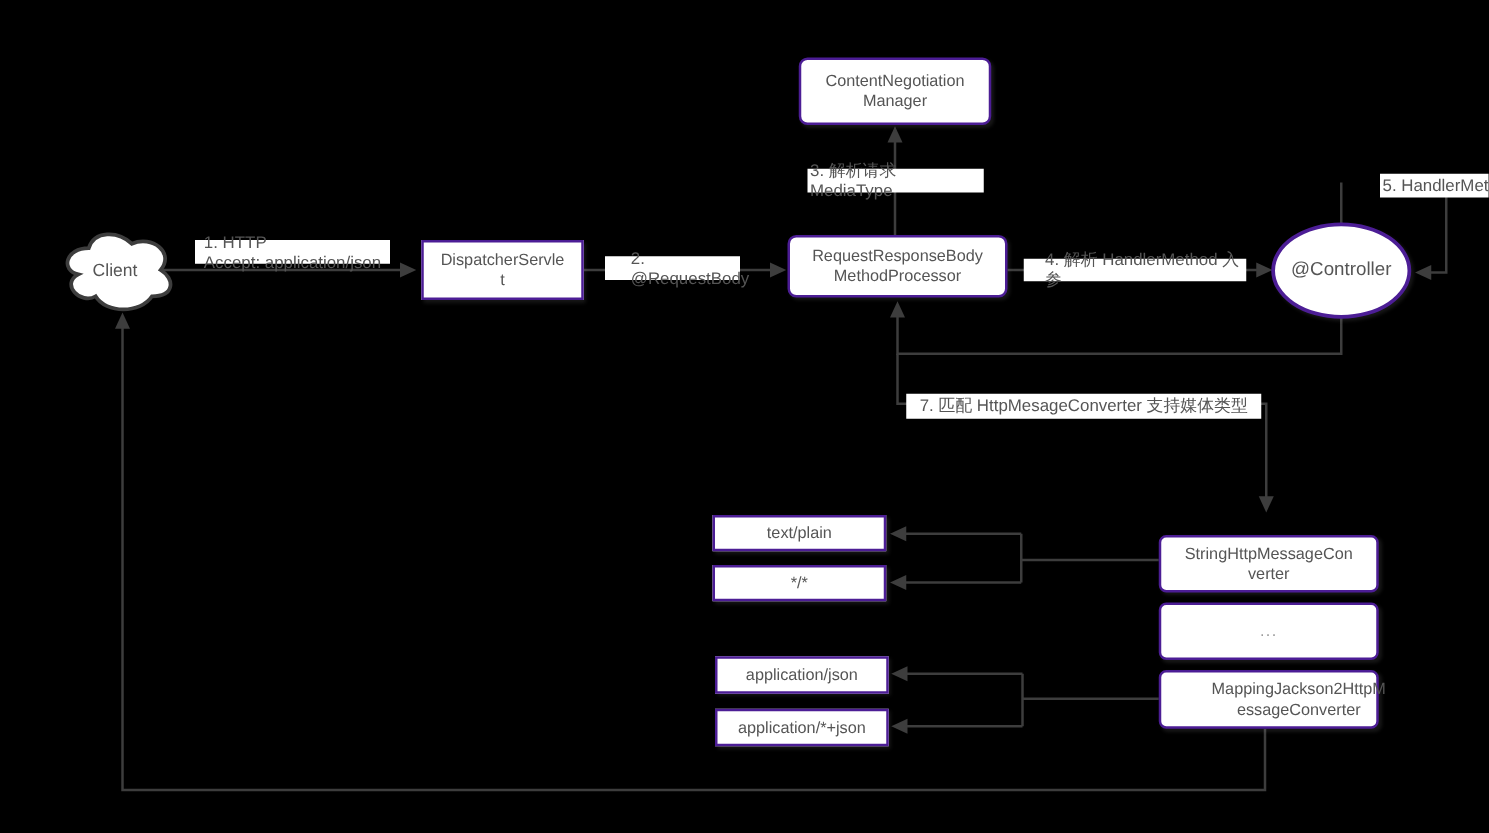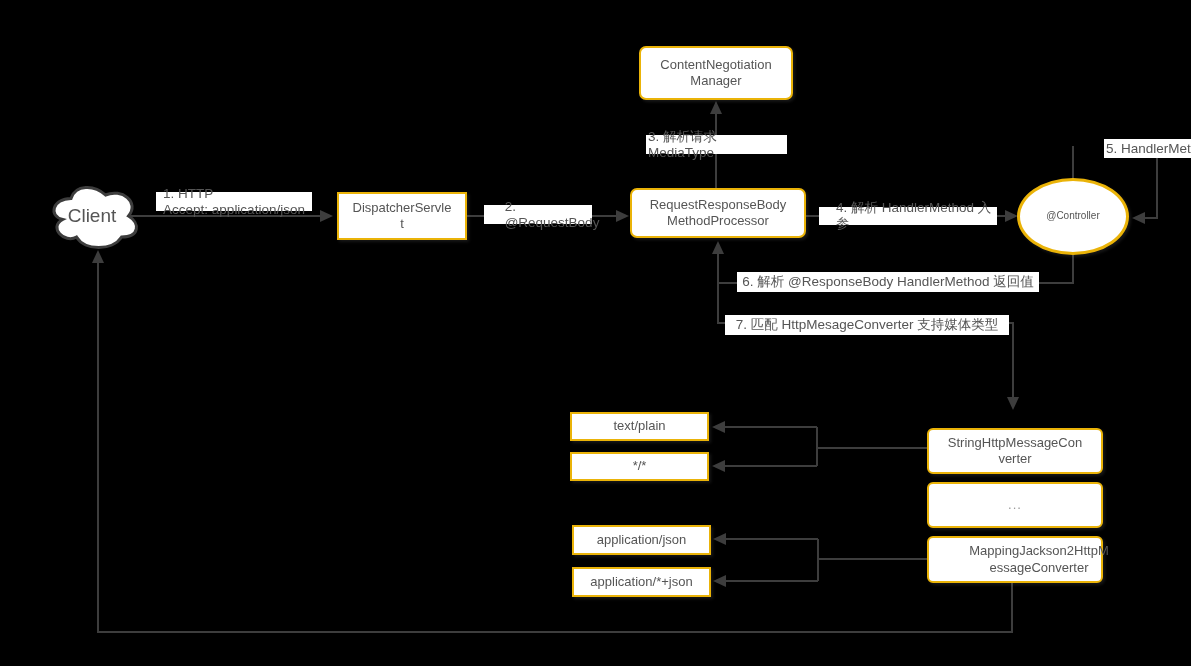"ContentNegotiation" .node { border: 2px solid #eab308 -> 2px solid #4c1d95 }
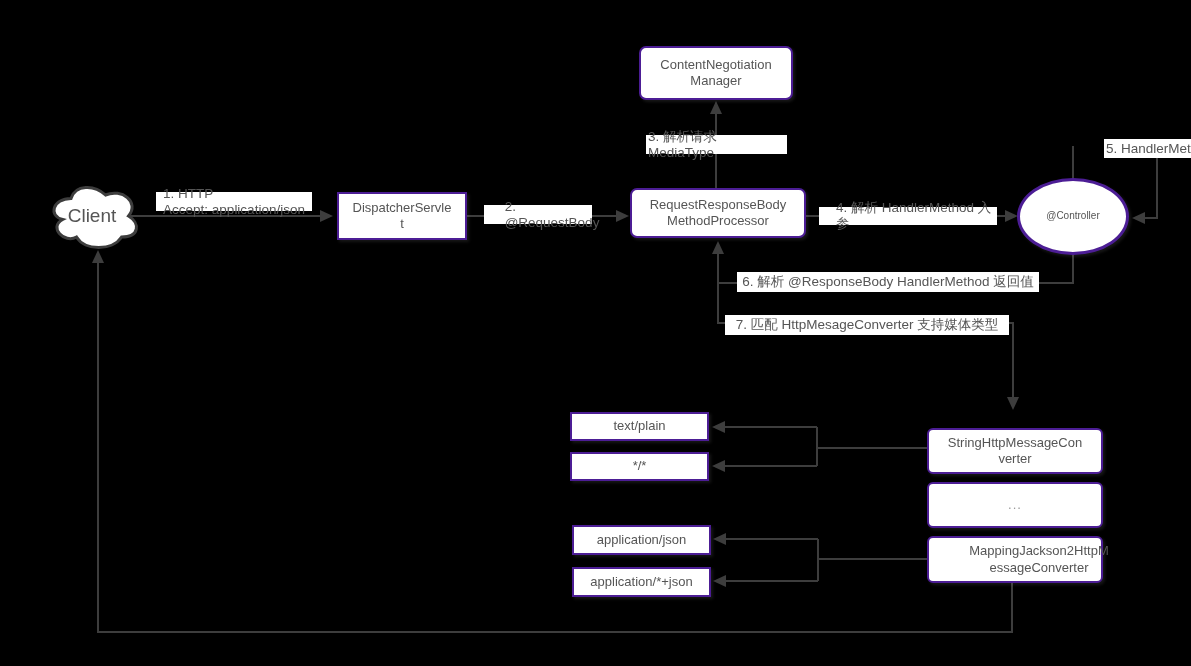"Client" .cloud-label { font-size: 19px -> 14px }
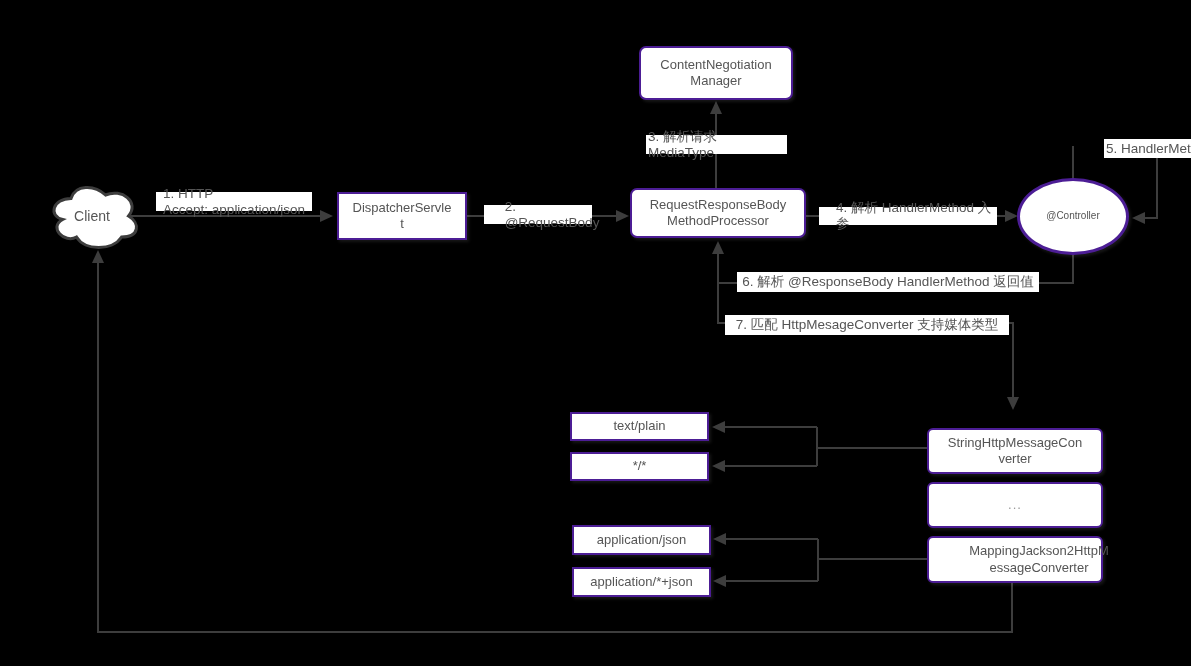"@Controller" .ellipse { font-size: 10px -> 15px }
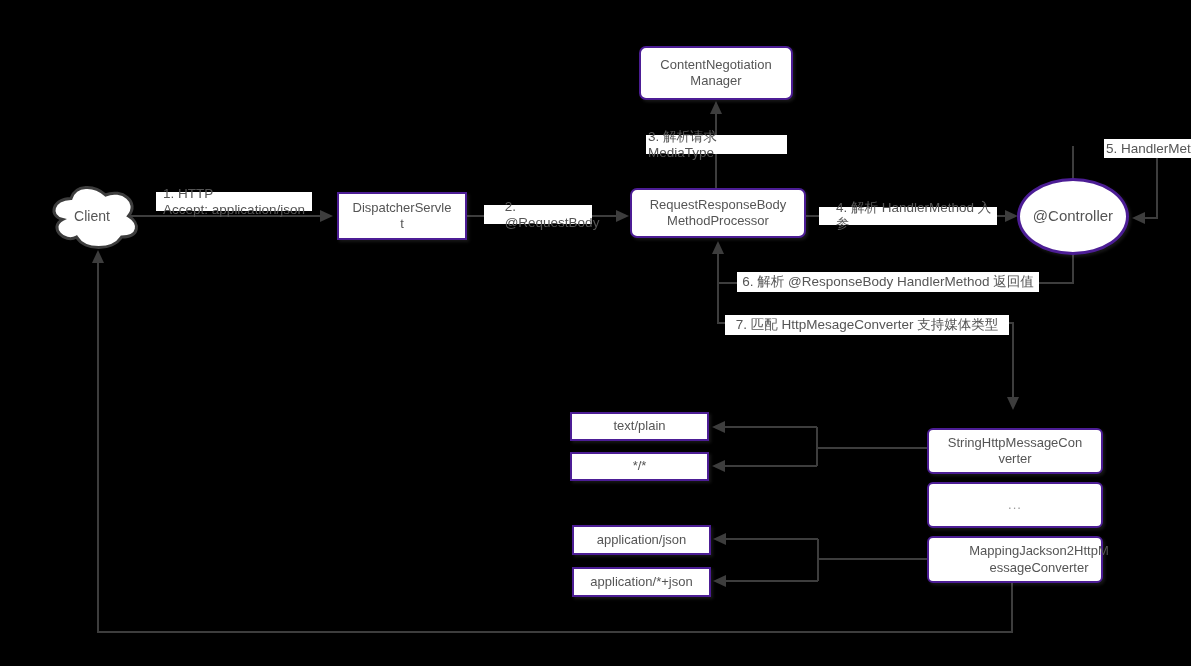"6. 解析 @ResponseBody HandlerMethod 返回值" div.edge-label { html: <div>6. 解析 @ResponseBody HandlerMethod 返回值</div> -> none }
